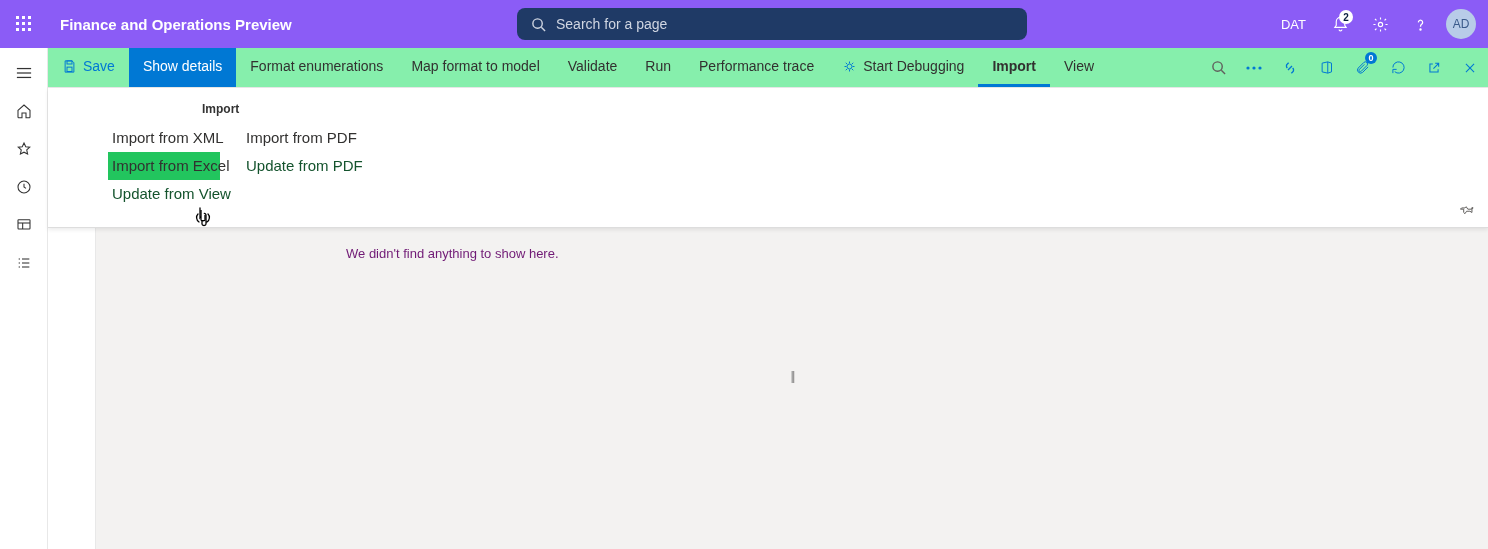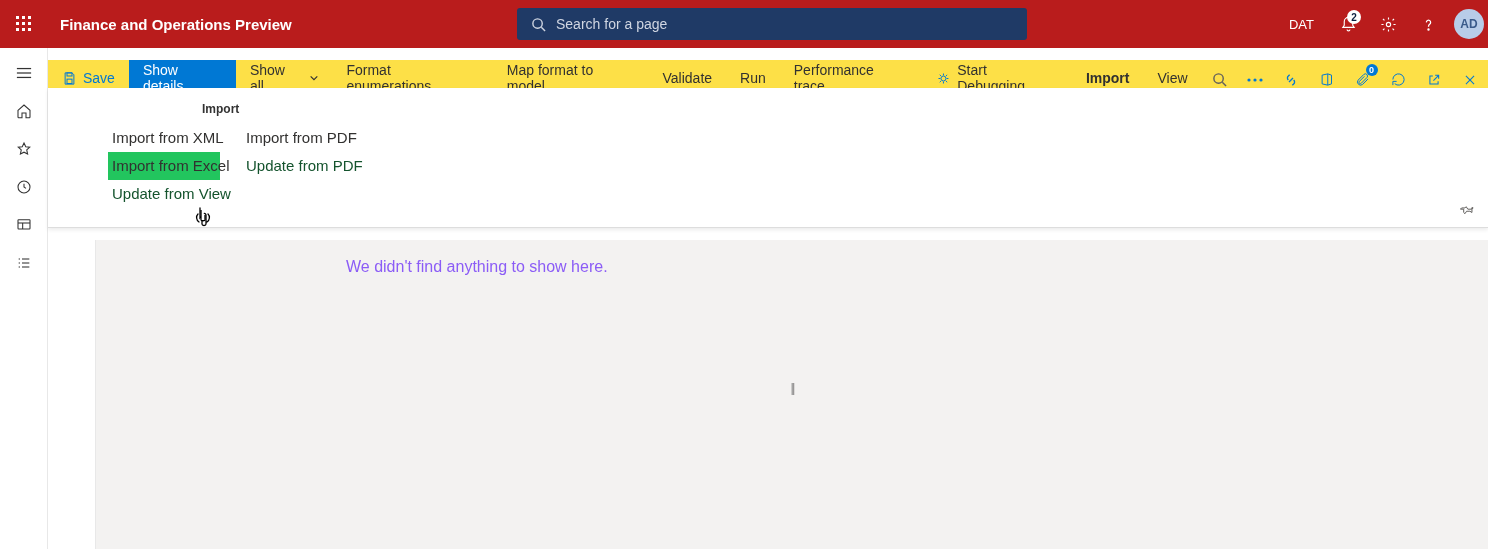"Finance and Operations Preview" .header { background: #b91c1c -> #8b5cf6 }
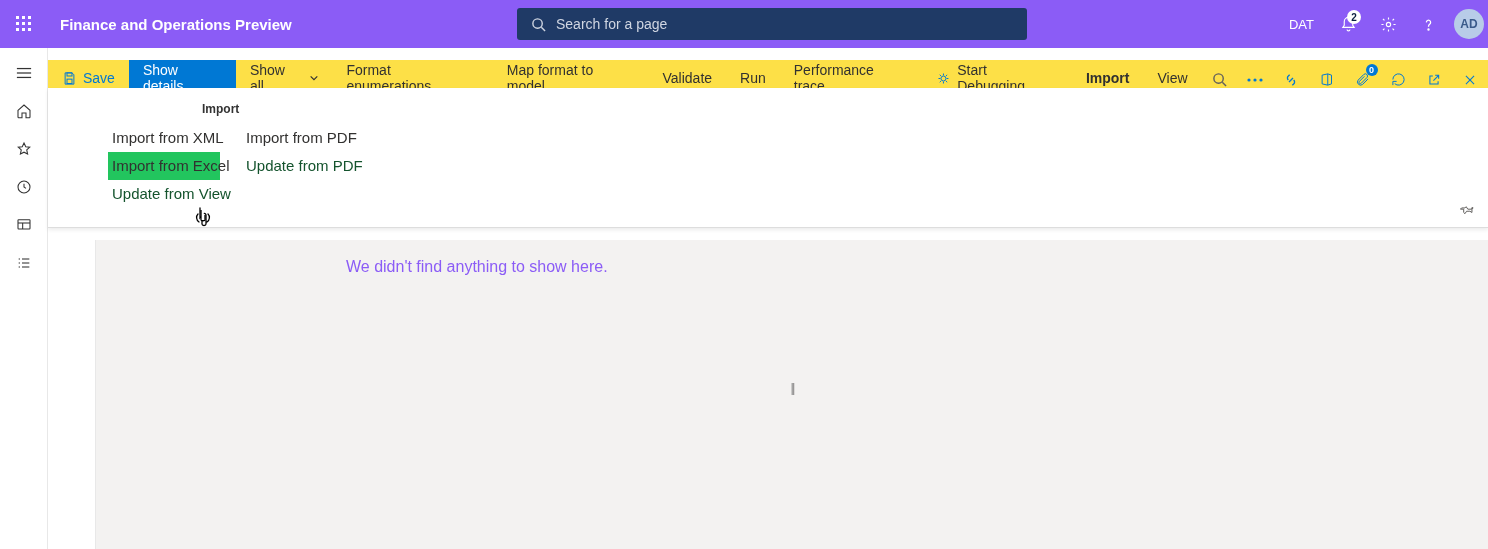"Search for a page" .search-box { border-radius: 3px -> 8px }
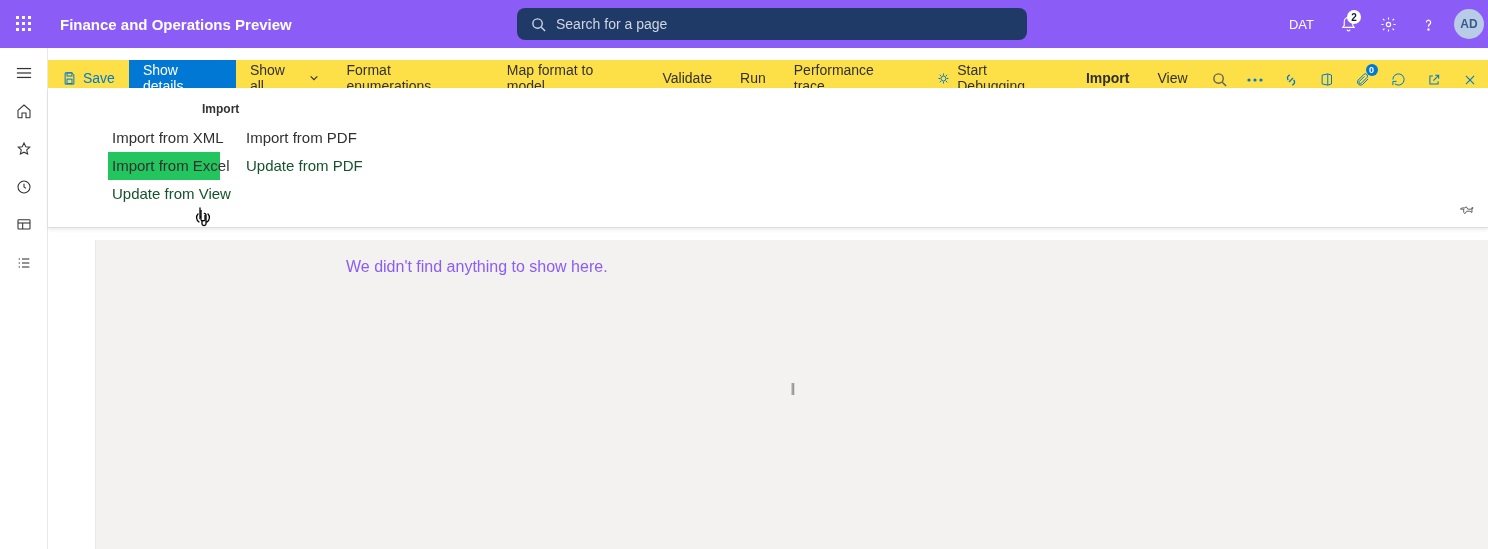"DAT" .header-right { padding-right: 0 -> 8px }
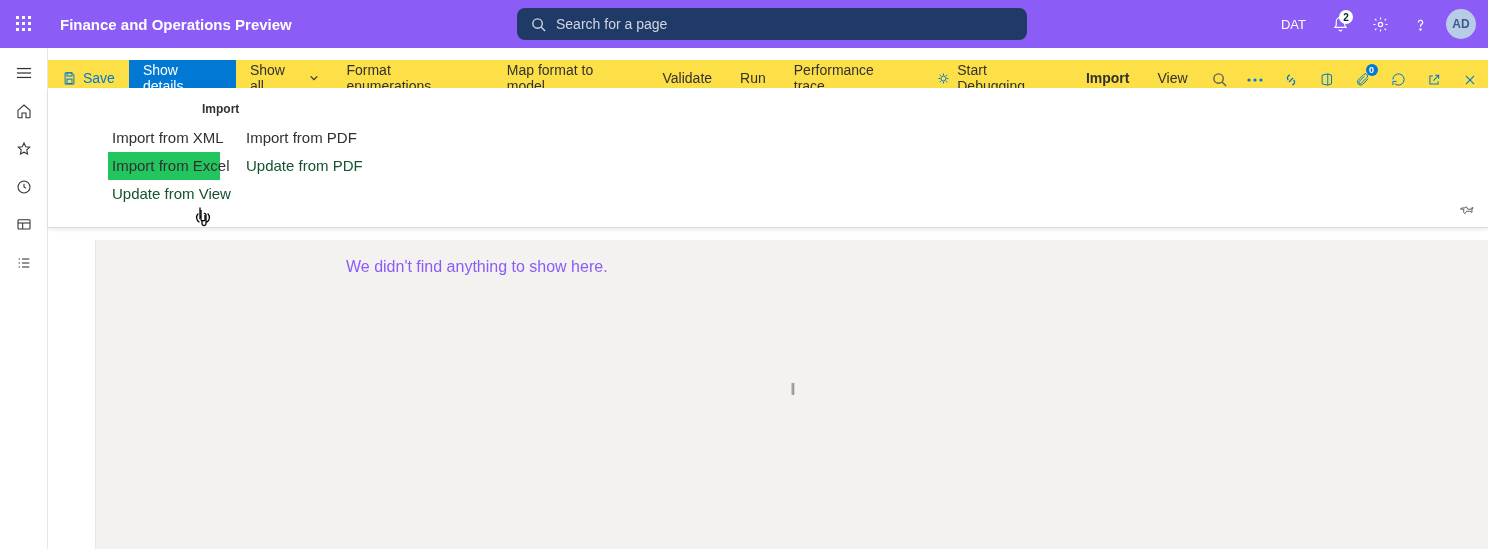"AD" .avatar { font-weight: 700 -> 400 }
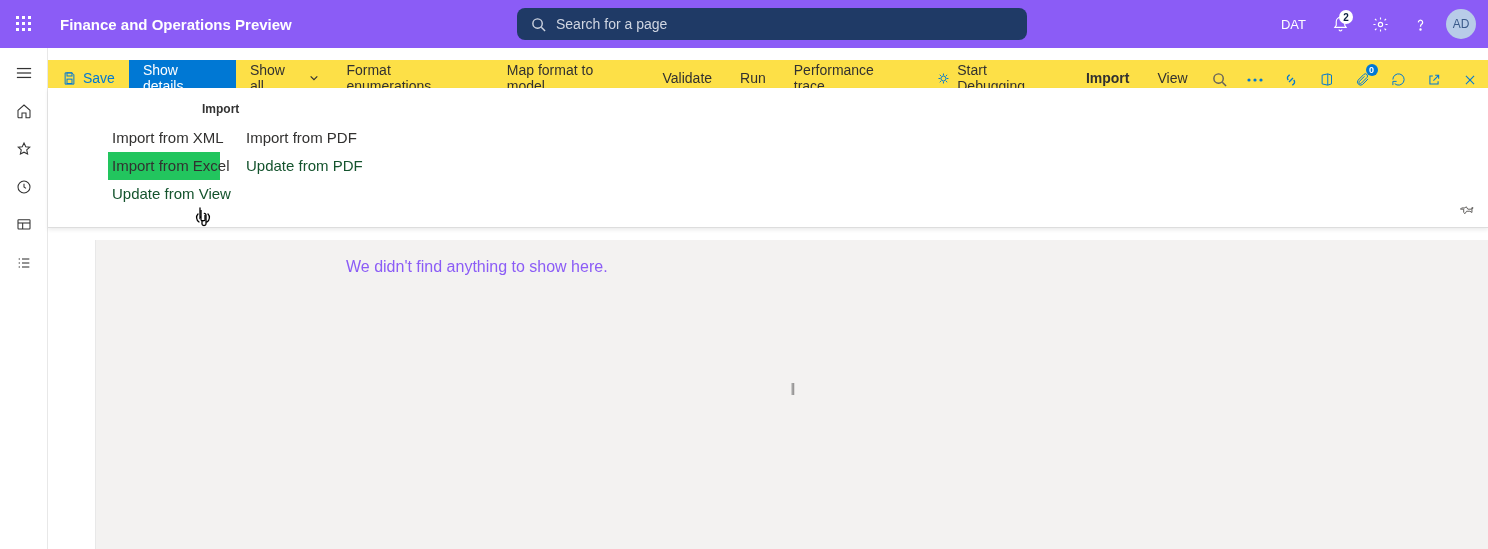"Save" .actionbar { background: #fde047 -> #86efac; margin-top: 12px -> none }
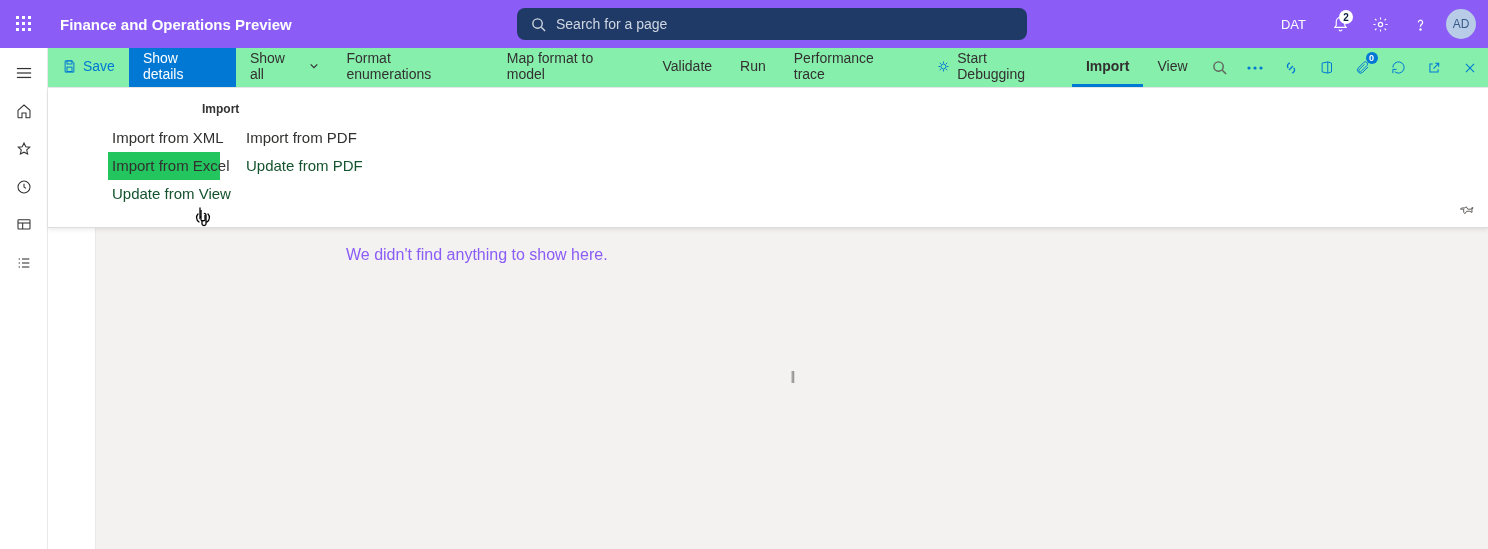"Show all" div.ab-item { html: <div> <span>Show all</span> <svg> <path></path> </svg> </div> -> none }
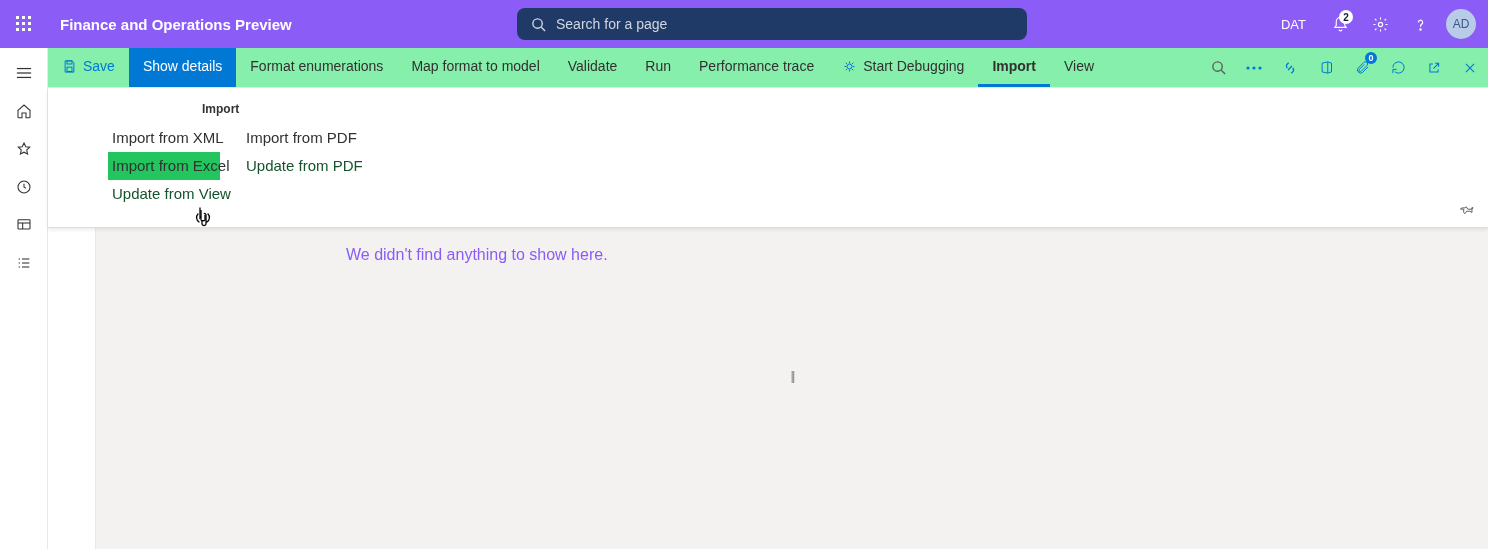"We didn't find anything to" .empty-msg { color: #8b5cf6 -> #701a75; font-size: 16px -> 13px }
